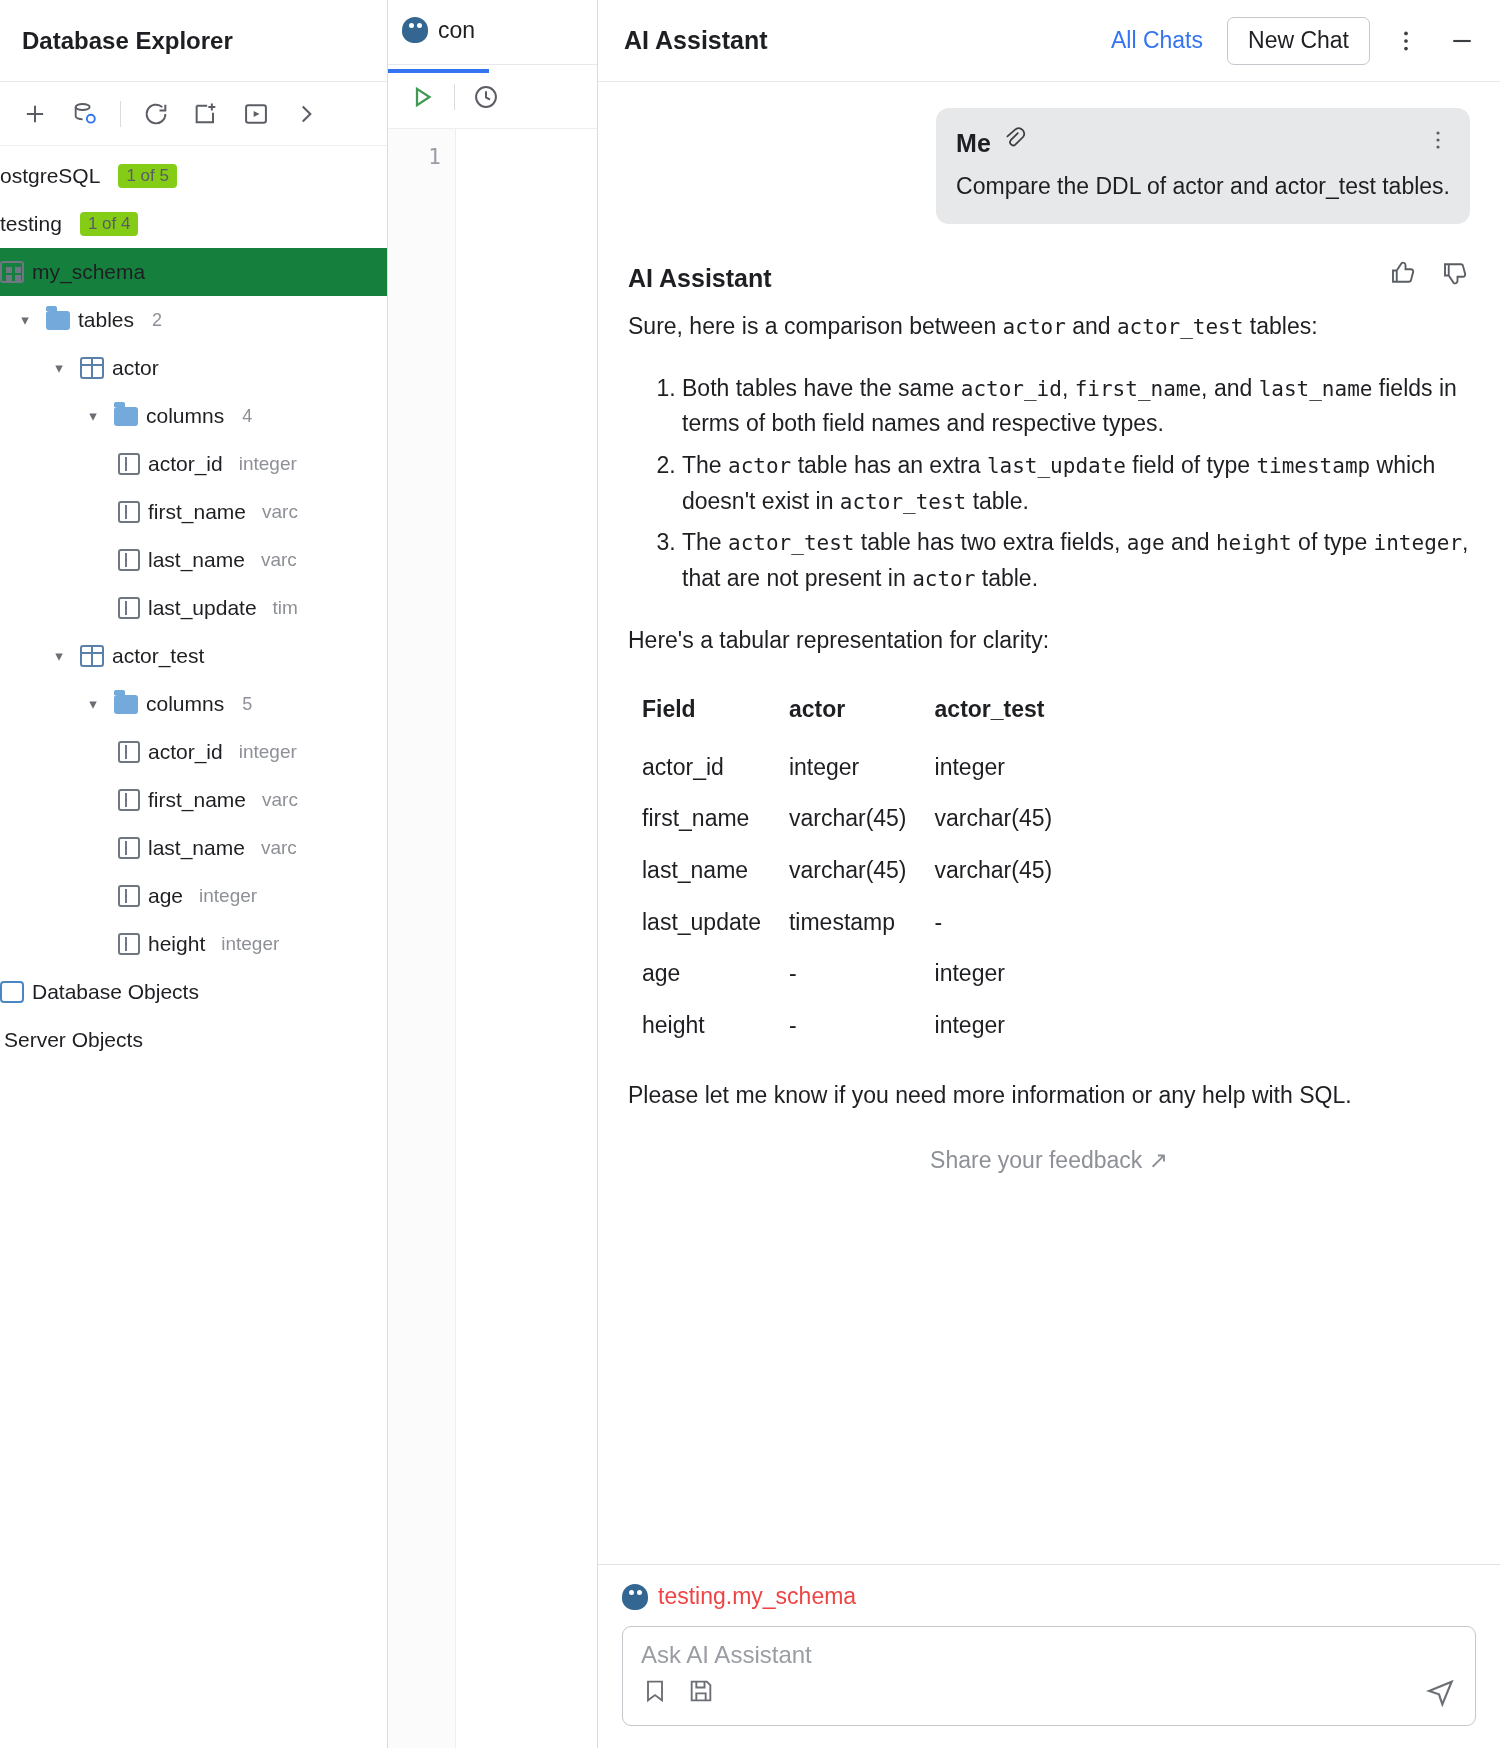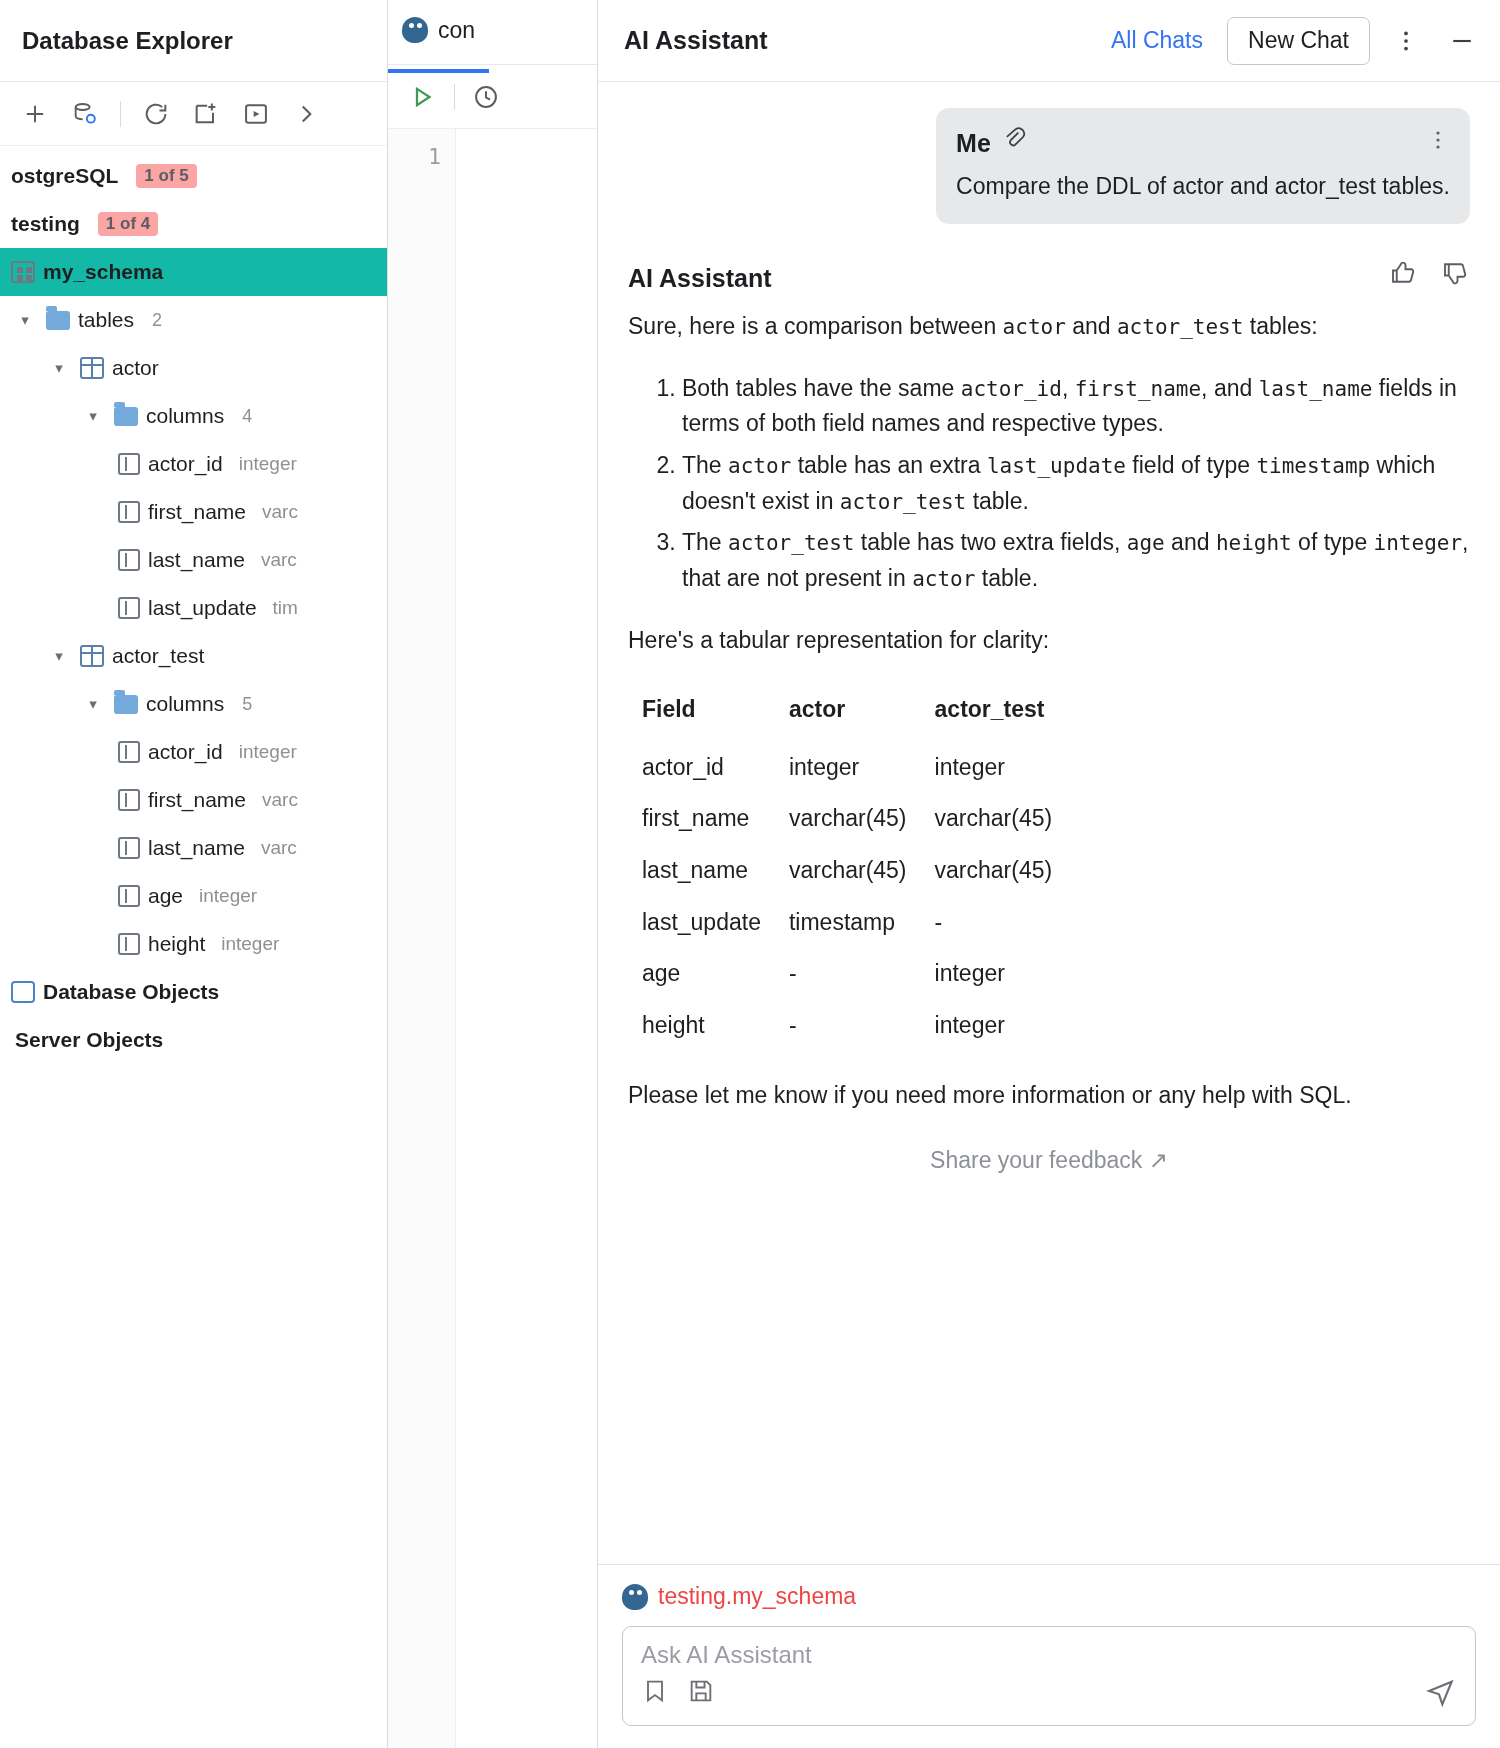"ostgreSQL" .indent-0 { font-weight: bold -> none; padding-left: 11px -> 0px }
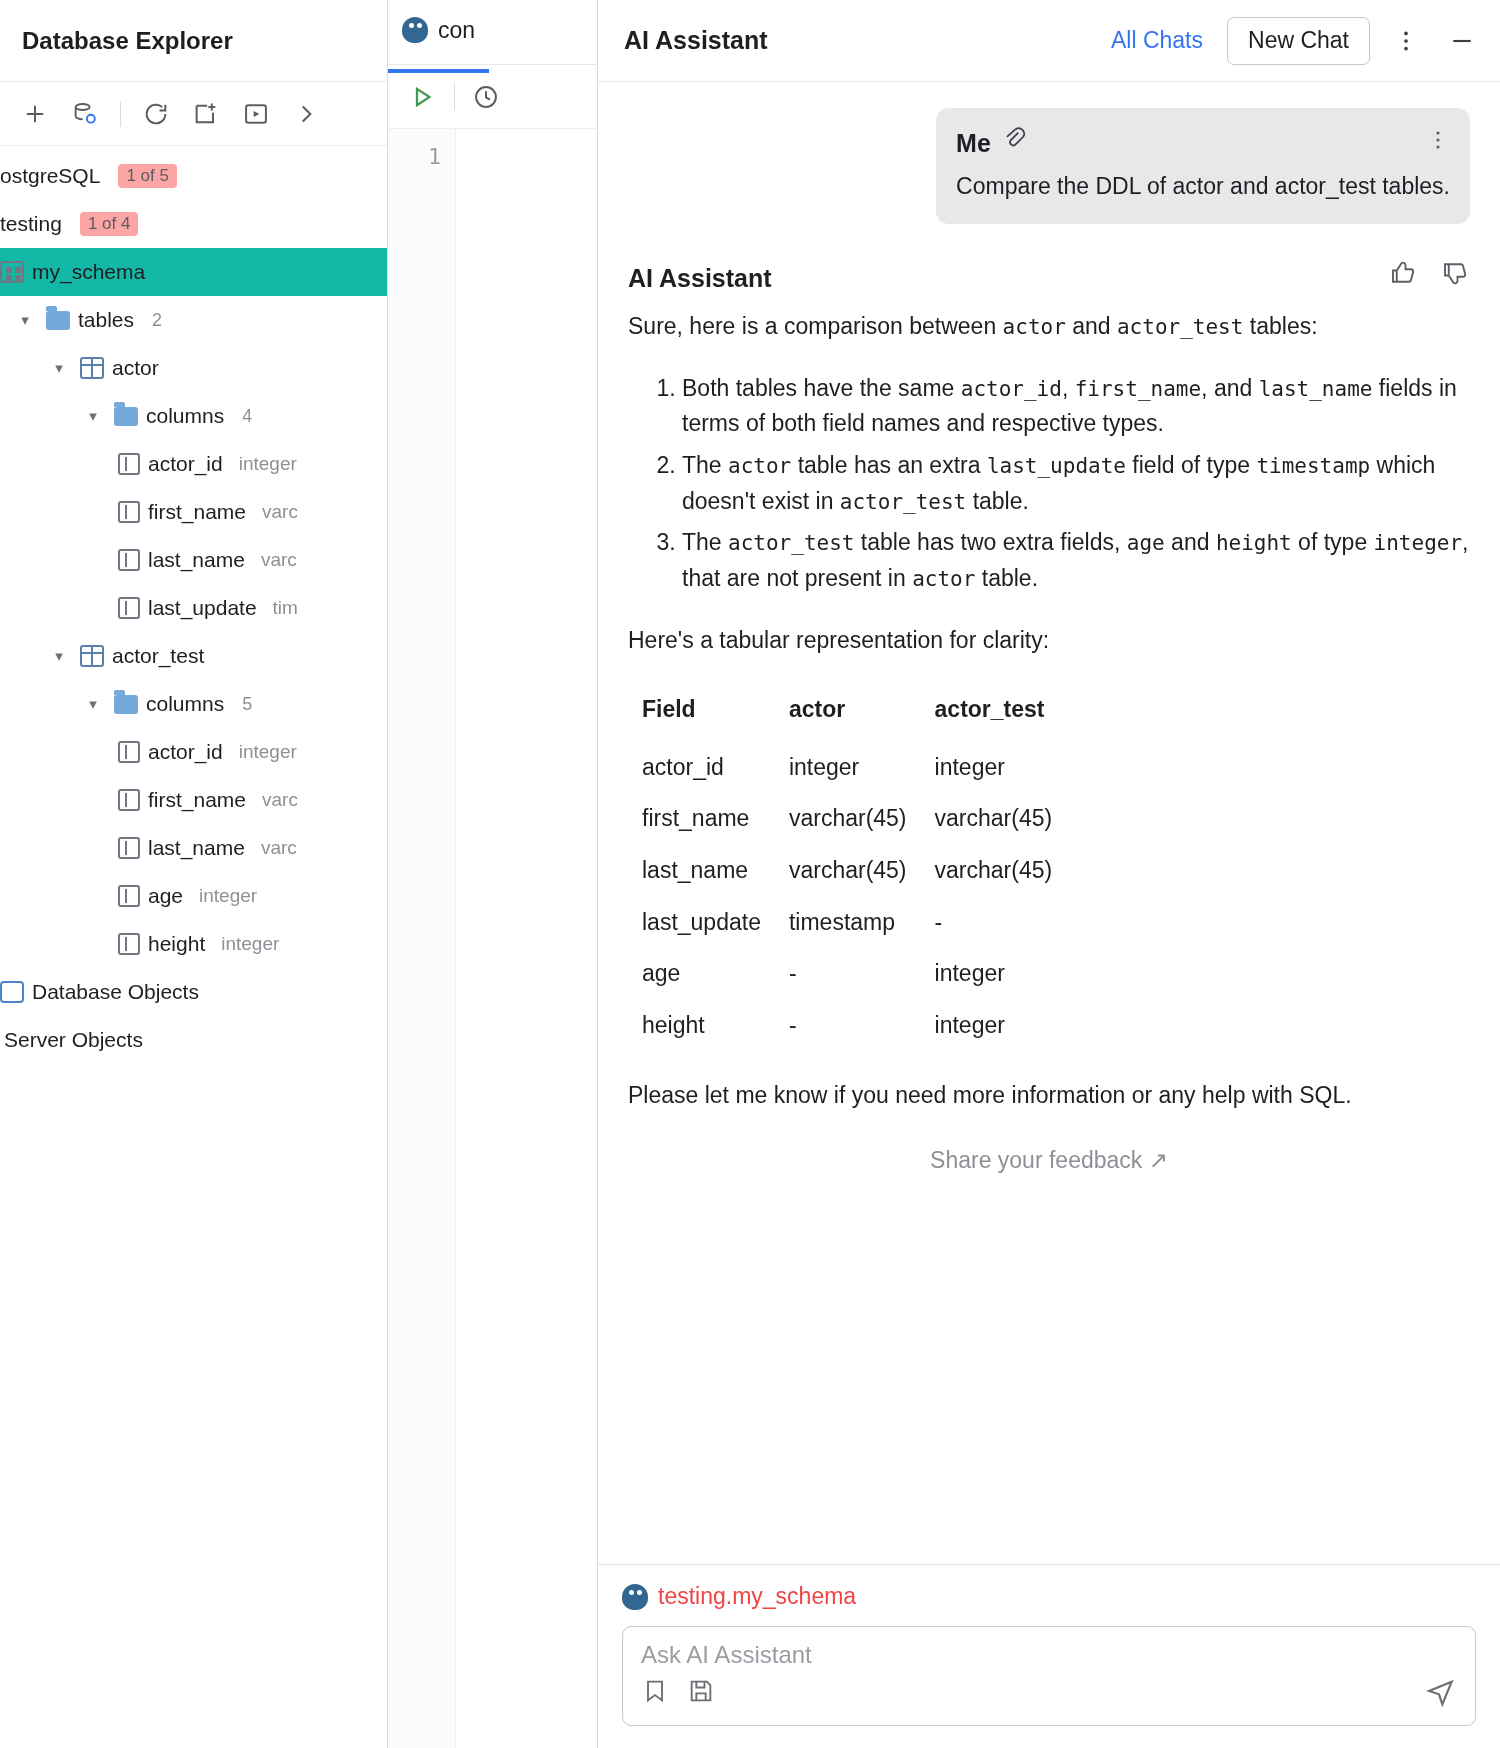"1 of 5" .badge { background: #fca5a5 -> #84cc16 }
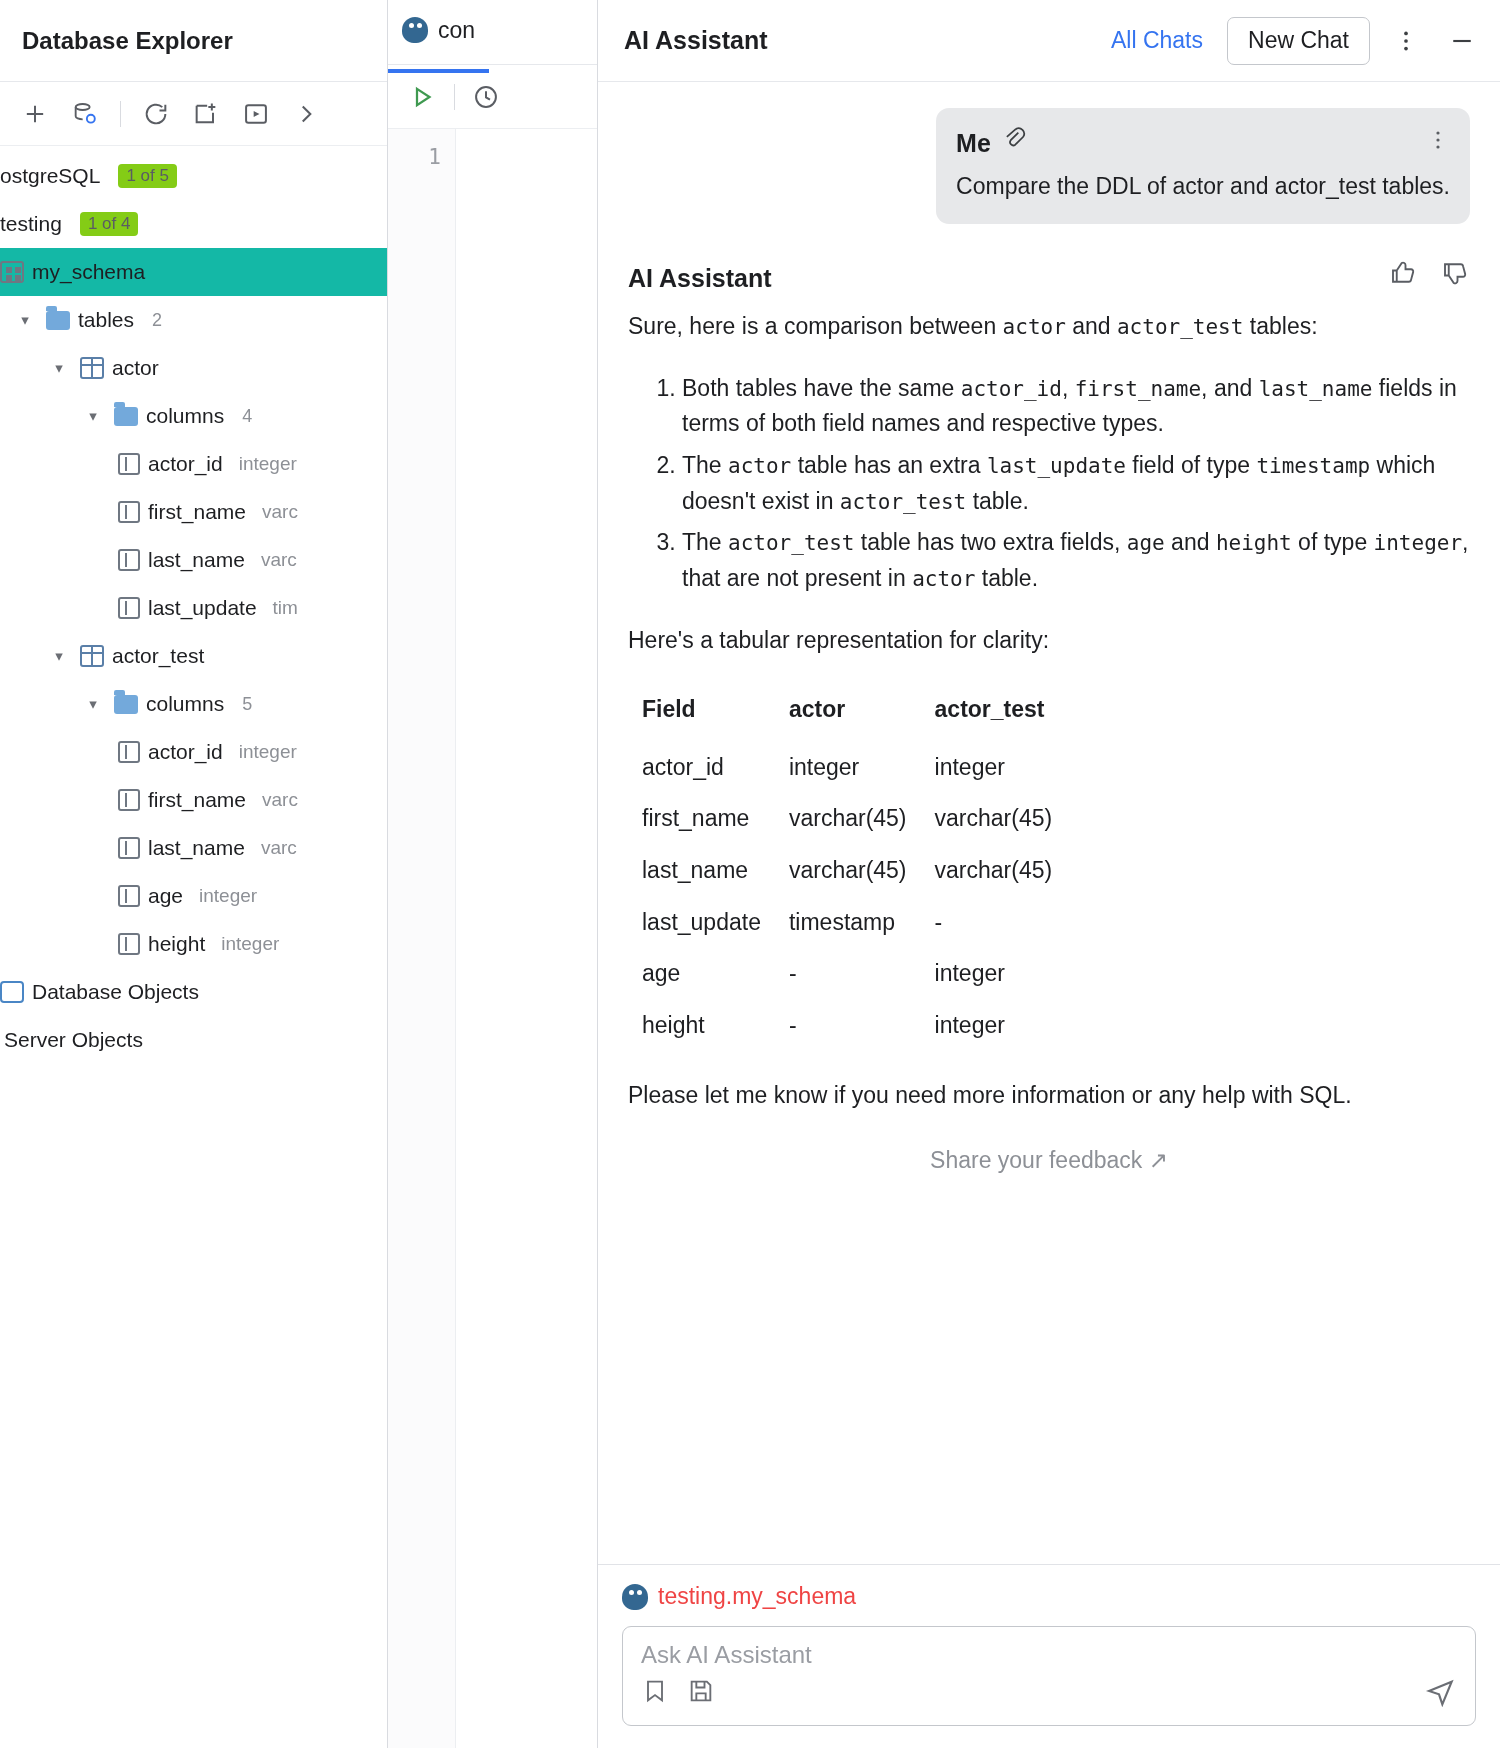"my_schema" .tree-row.selected { background: #14b8a6 -> #15803d }
